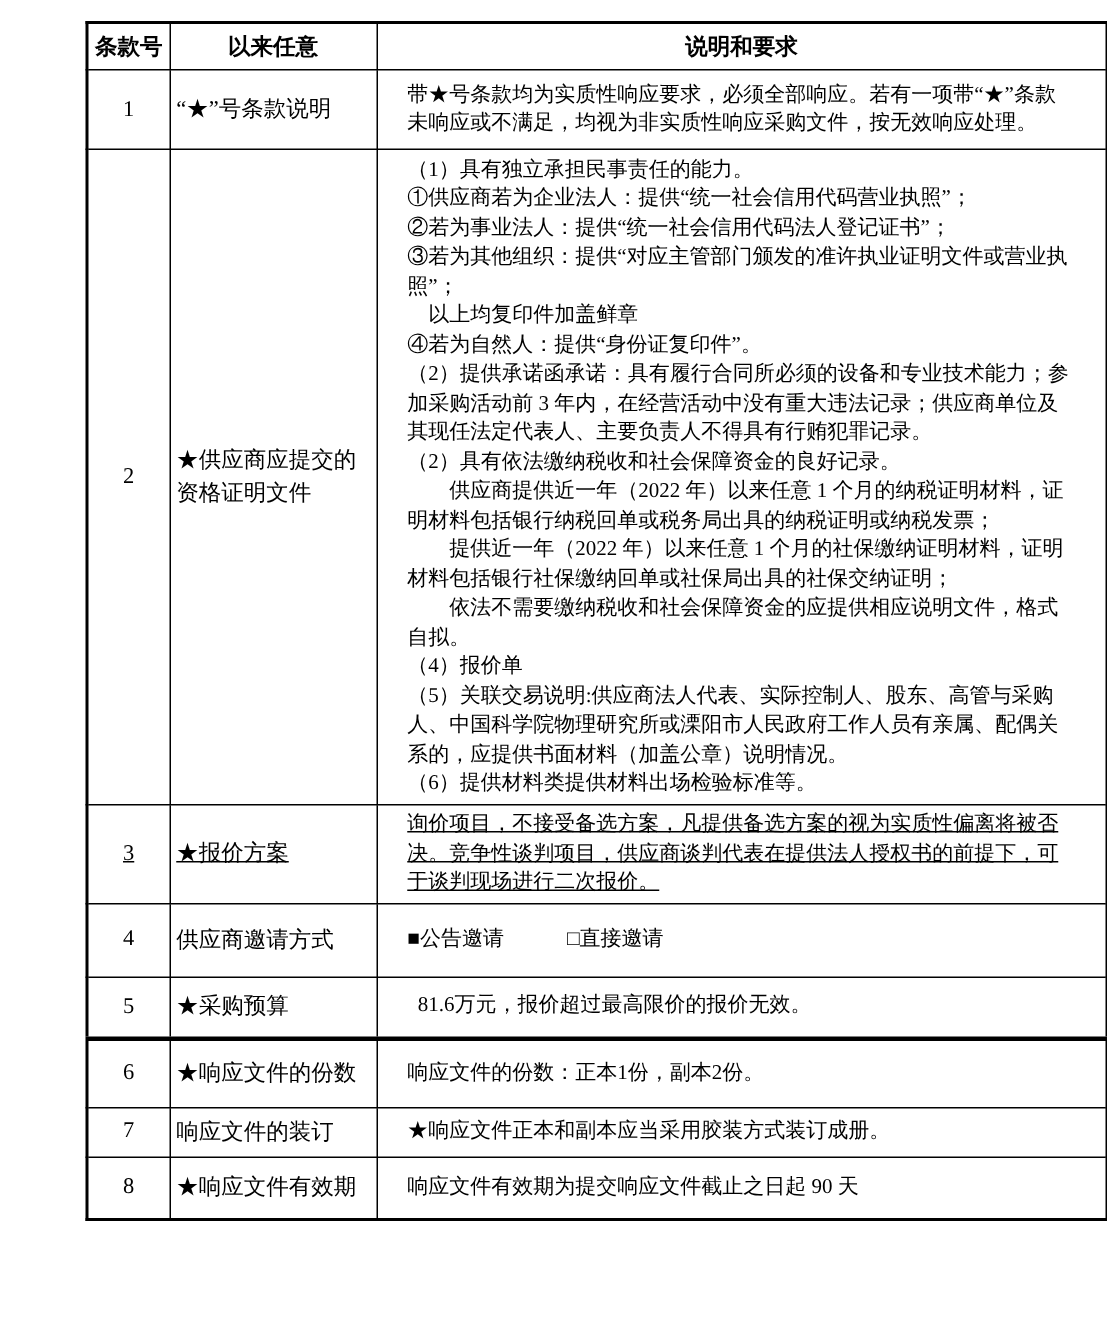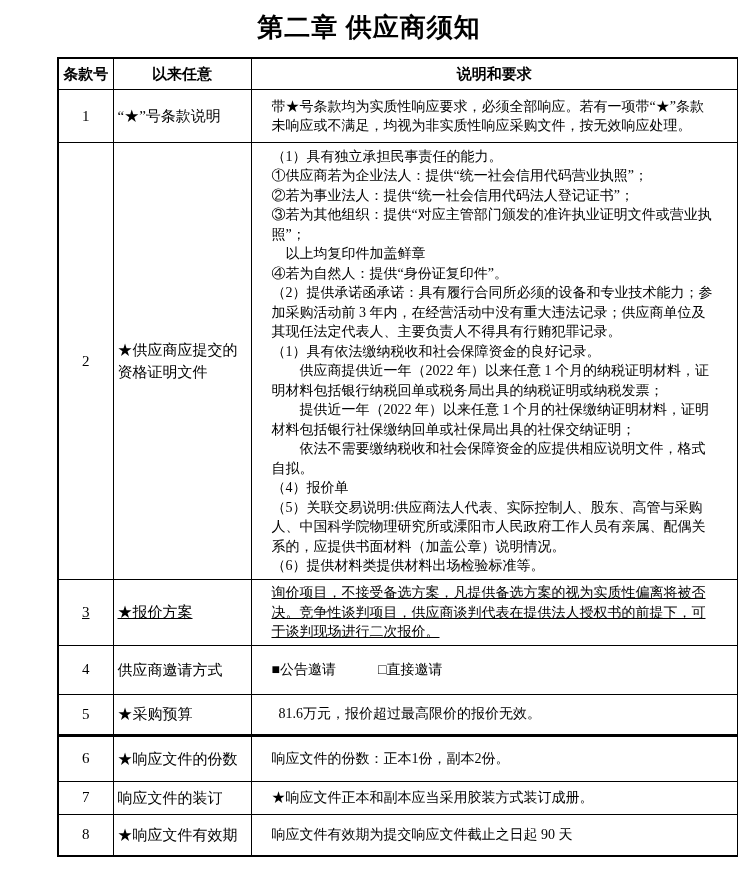"第二章 供应商须知" h1.chapter-title { html: <h1>第二章 供应商须知</h1> -> none }
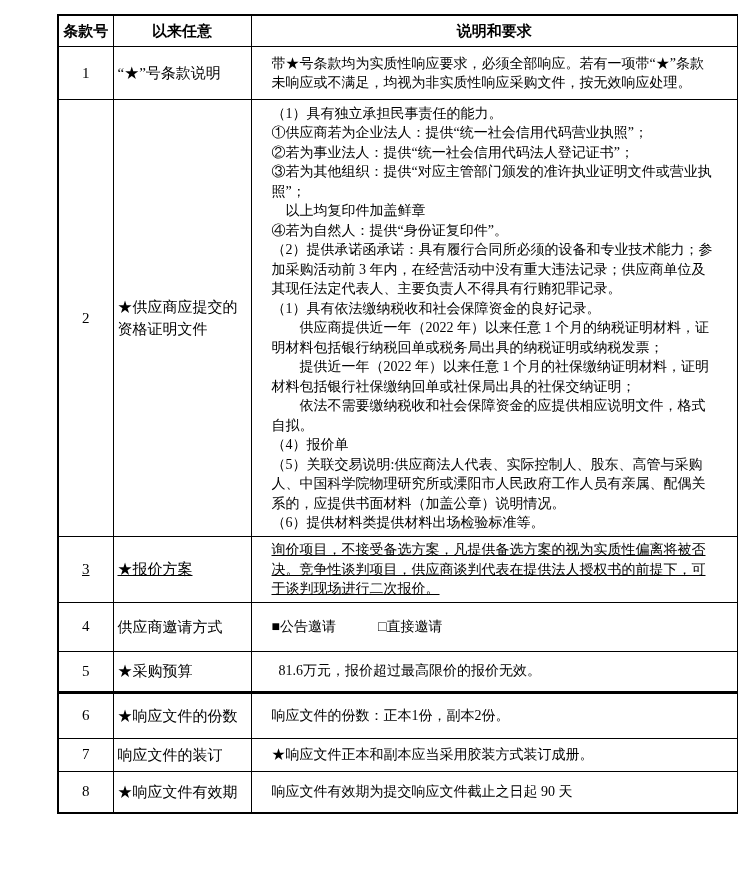"（1）具有依法缴纳税收和社会保障资金的良好记录。" div.para { text: 1 -> 2 }
